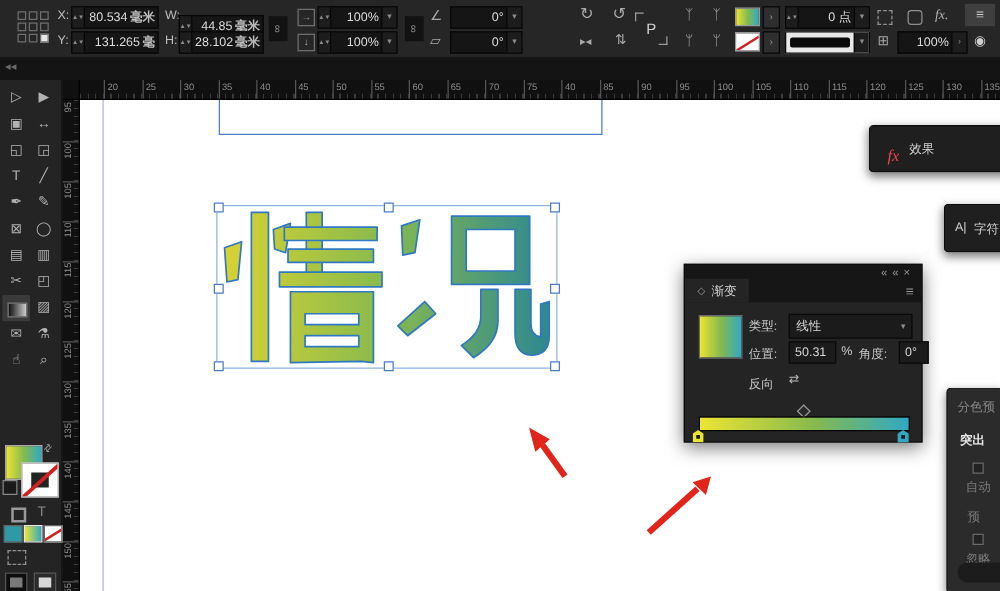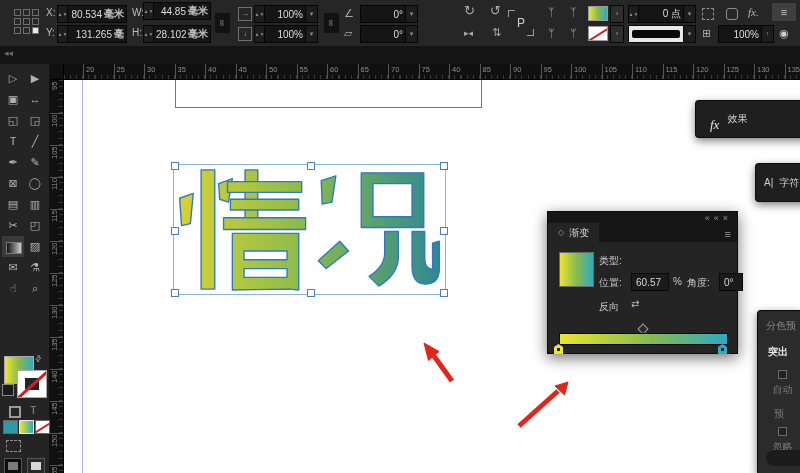"44.85" div.fld { top: 2px -> 12px }
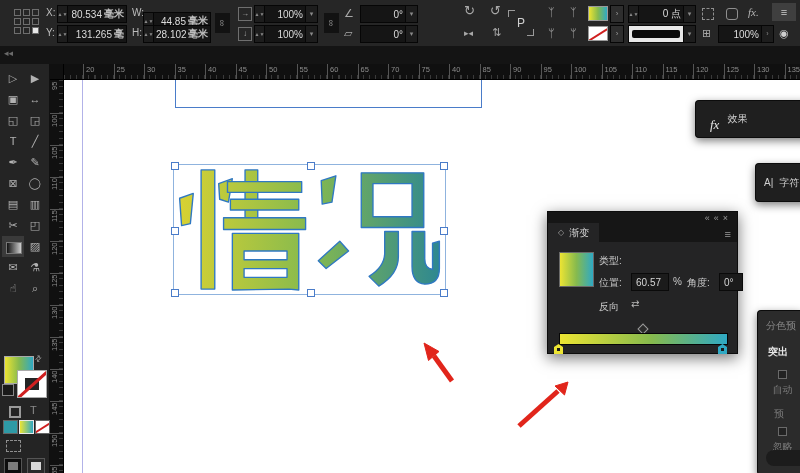"fx" .dockbtn .fx { color: #e5e5e5 -> #ef4444 }
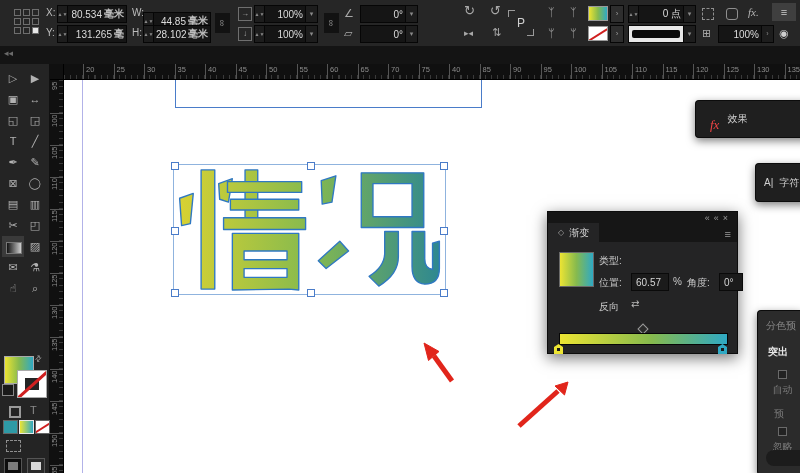"线性" div.gsel { html: none -> <div> <span>线性</span> <span>▾</span> </div> }
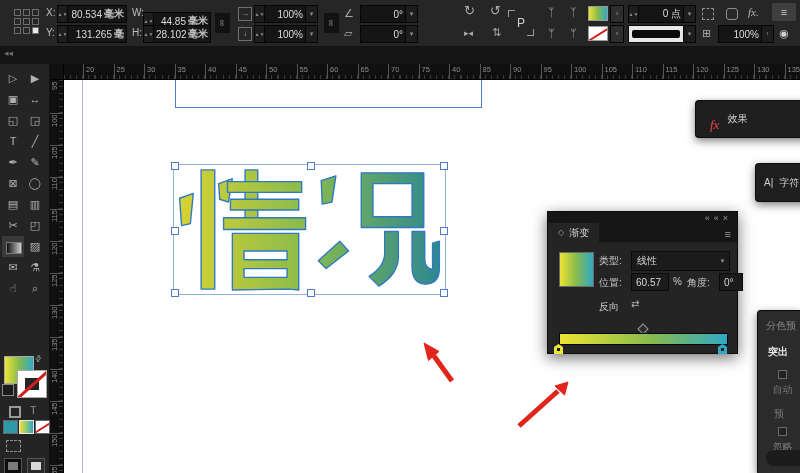"60.57" div.gfield { text: 60.57 -> 50.31 }
